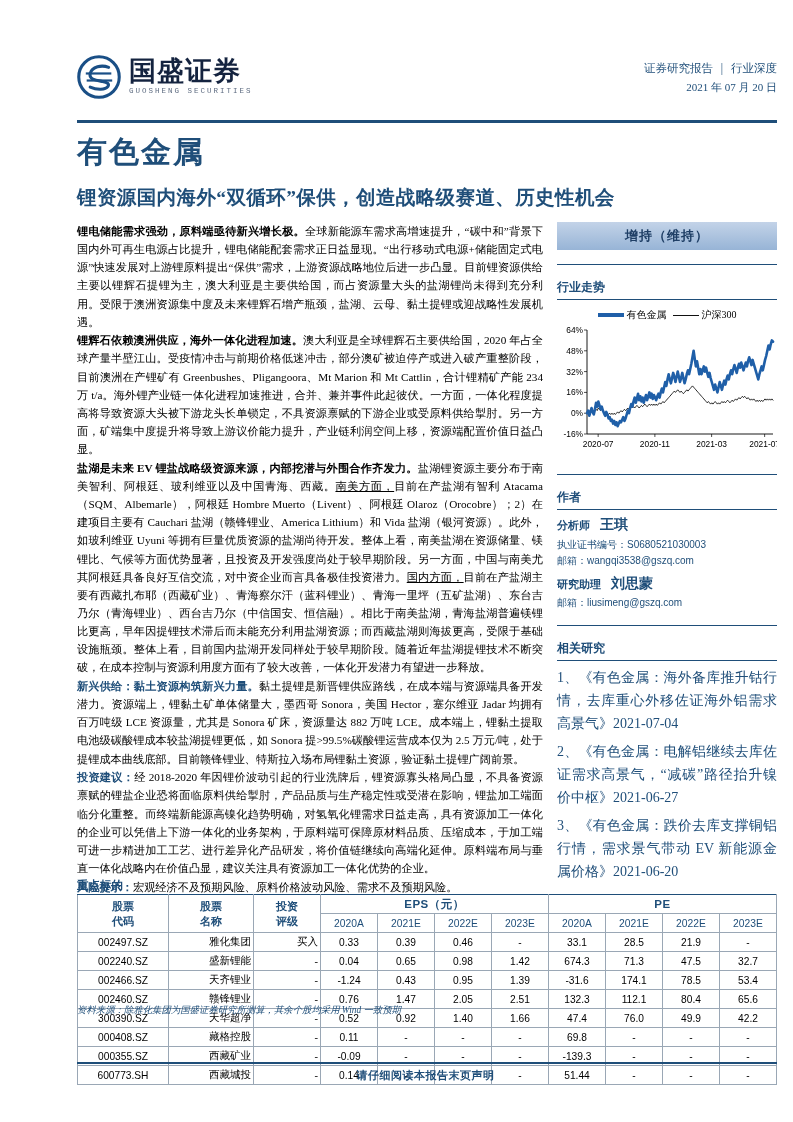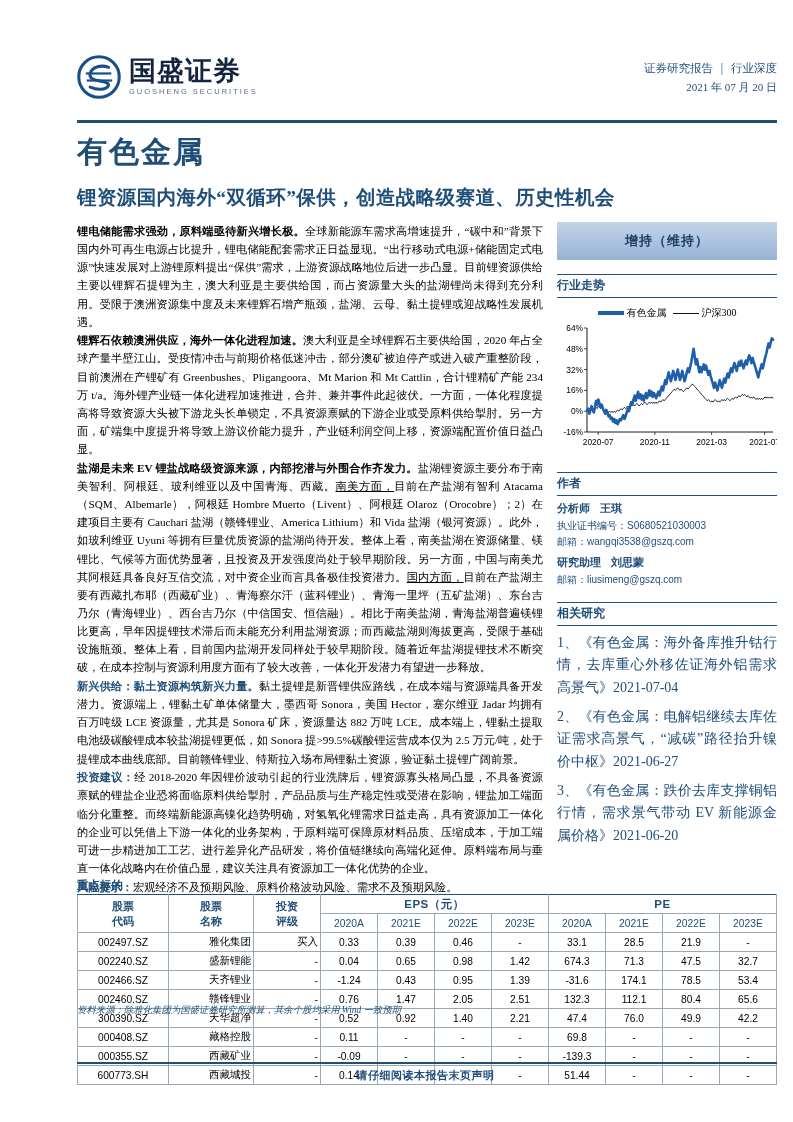"GUOSHENG SECURITIES" .logo-en { font-family: Liberation Sans, sans-serif -> Liberation Mono, monospace }
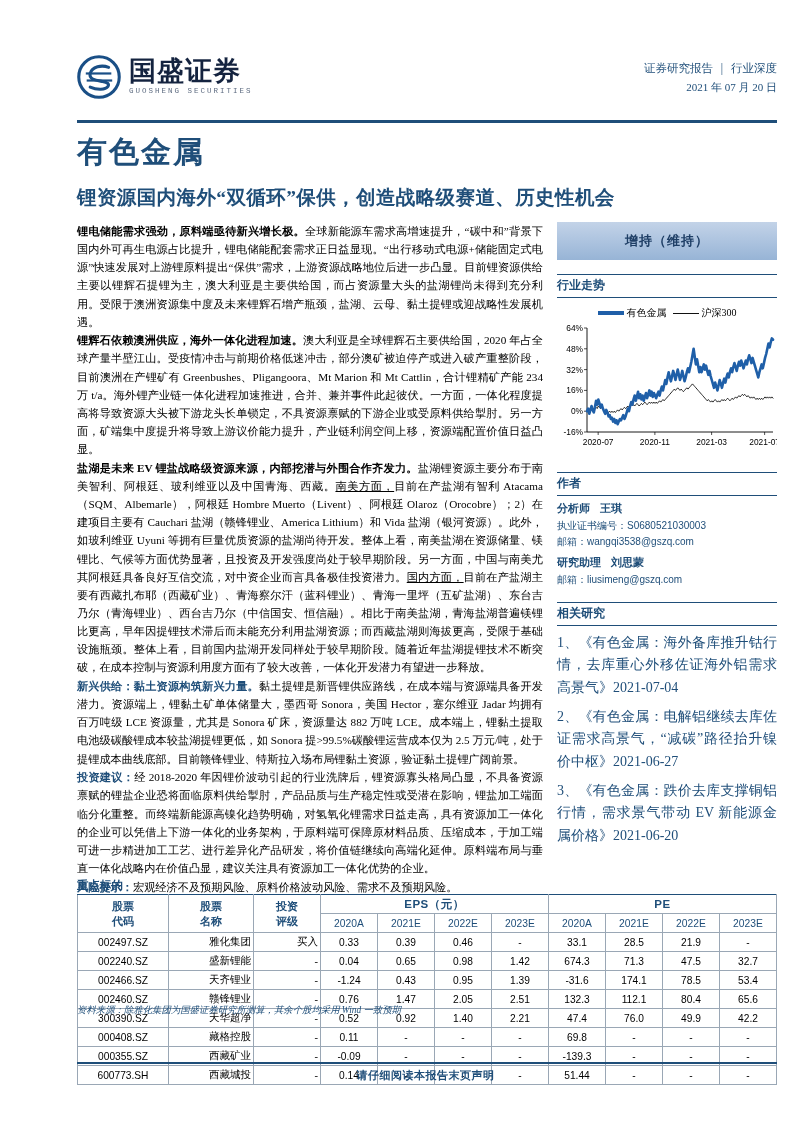"增持（维持）" .rating-badge { height: 38px -> 28px }
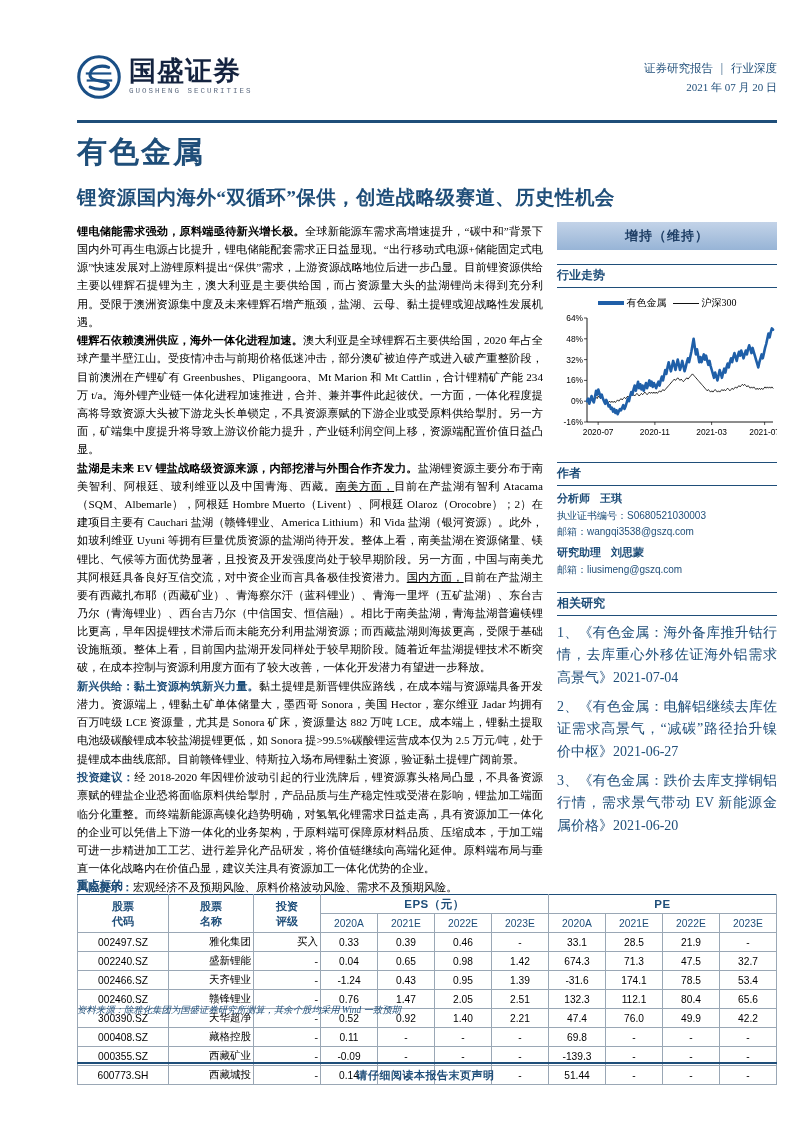"行业走势" .side-sec-head { padding: 2px 0 3px 0 -> 14px 0 3px 0 }
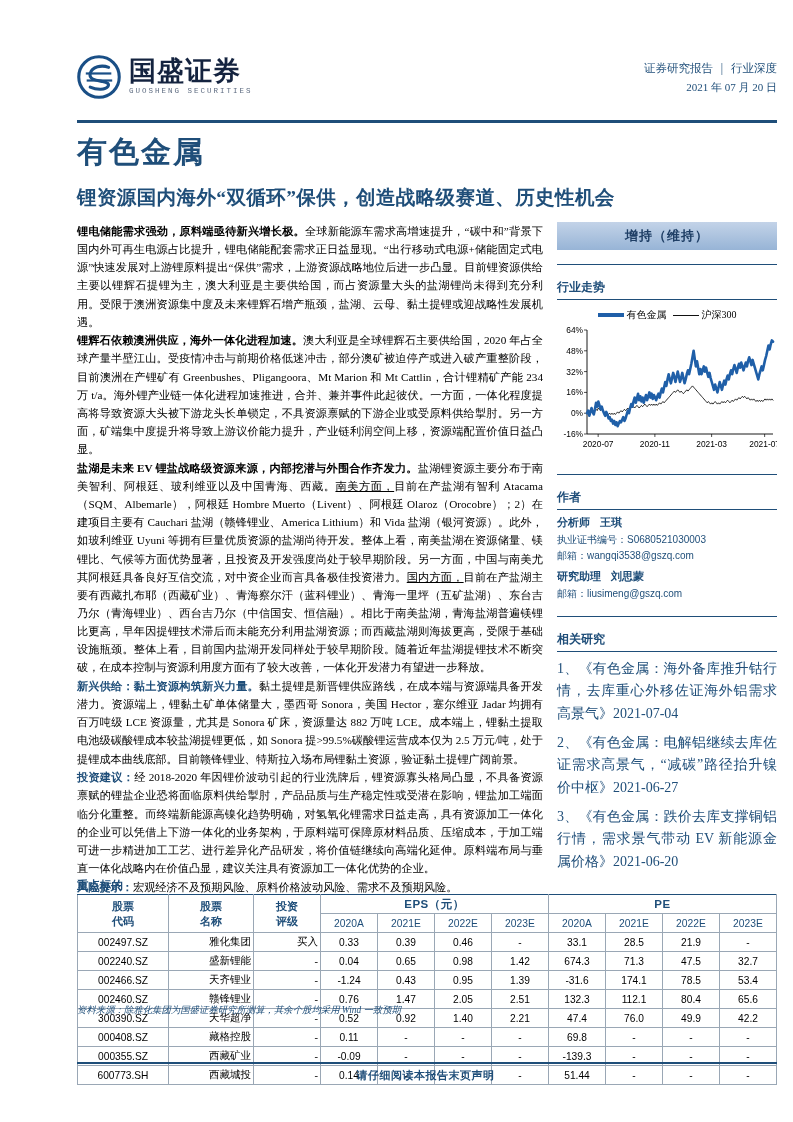"王琪" .author-name { font-size: 11px -> 14px }
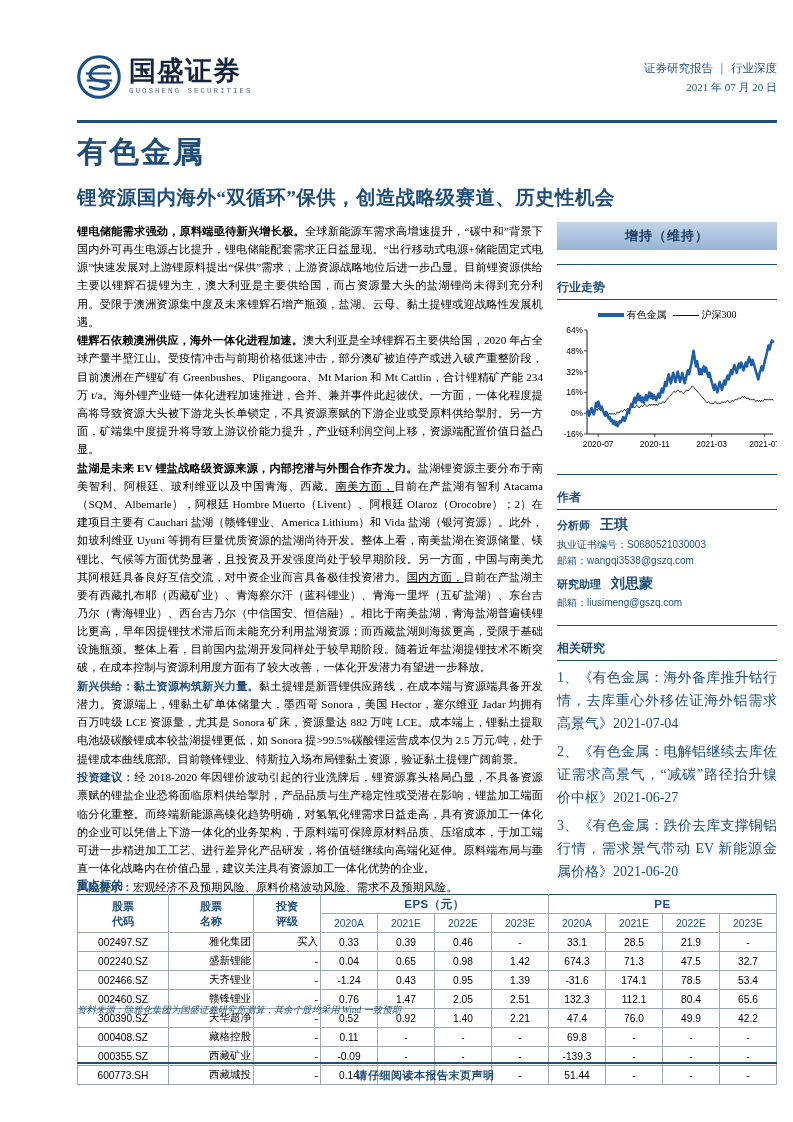"2.21" td { text: 2.21 -> 1.66 }
